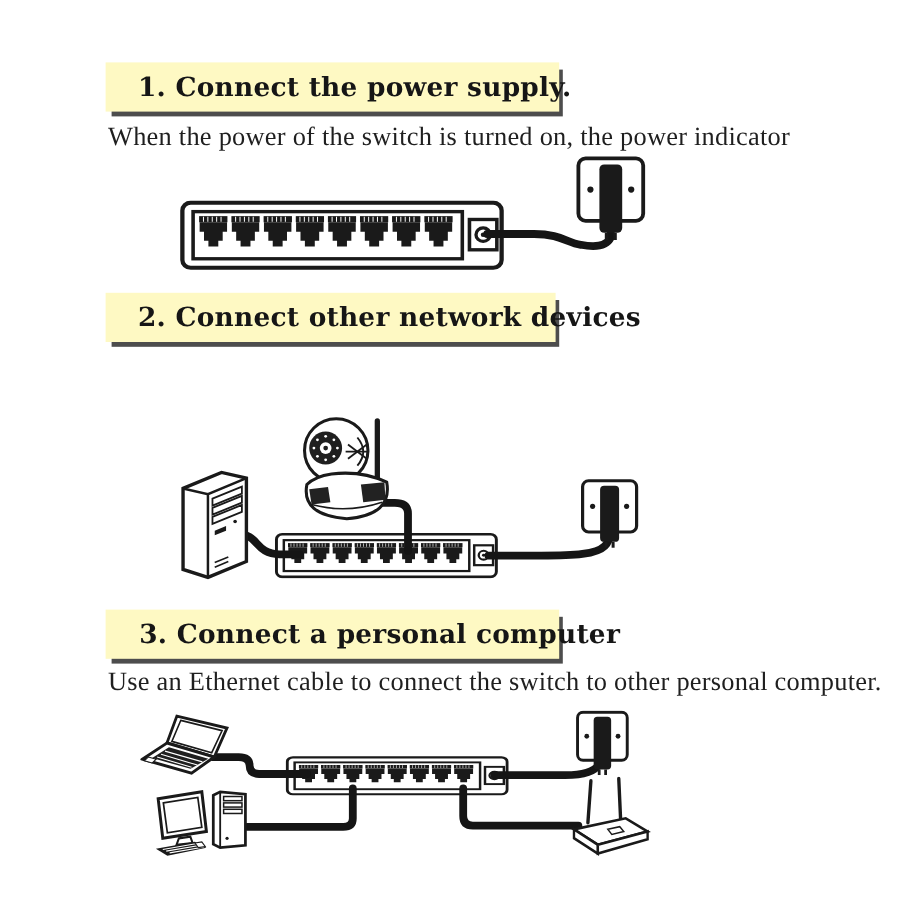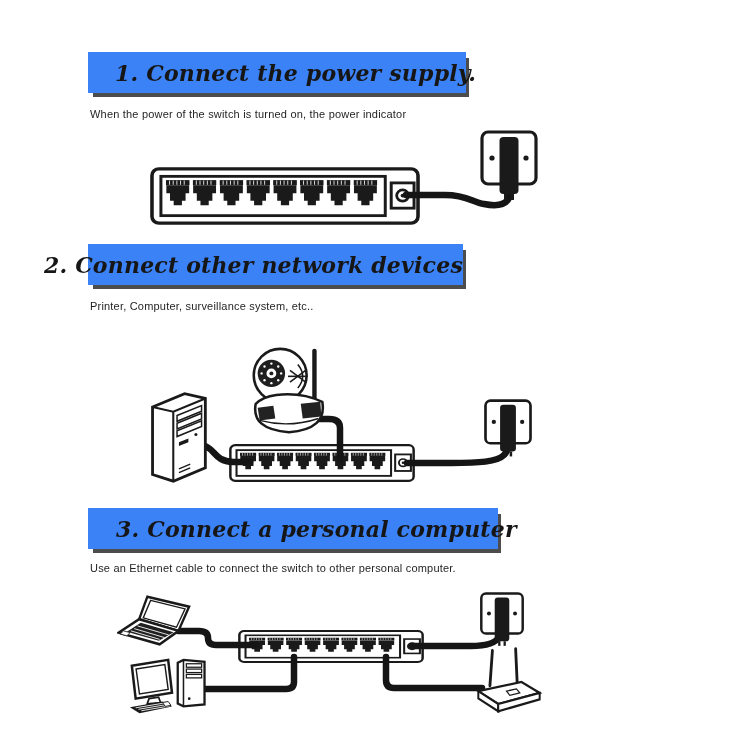"1. Connect the power supply." .bar { background: #3b82f6 -> #fef9c3; font-style: italic -> none }
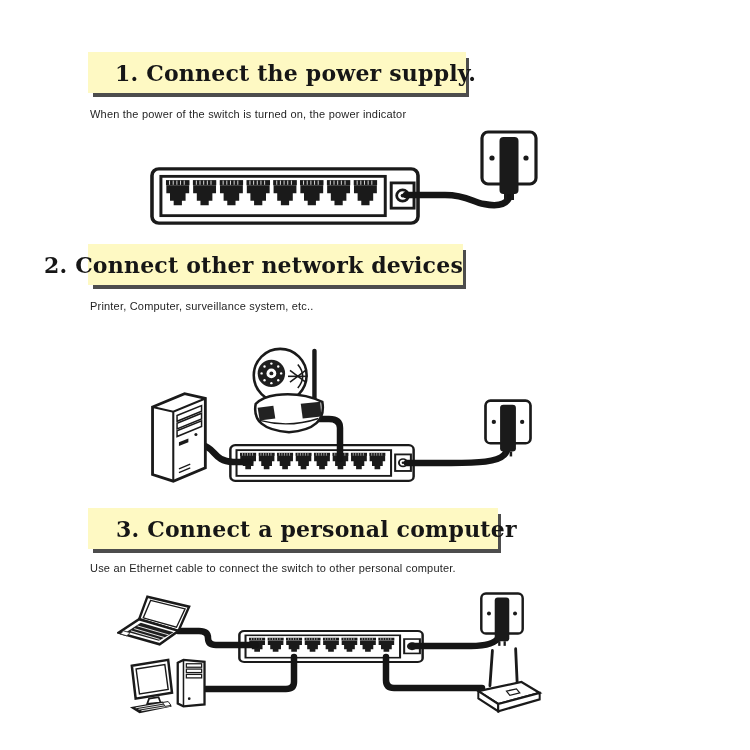"When the power of the" .para { font-family: none -> Liberation Serif, serif; font-size: 11px -> 22px }
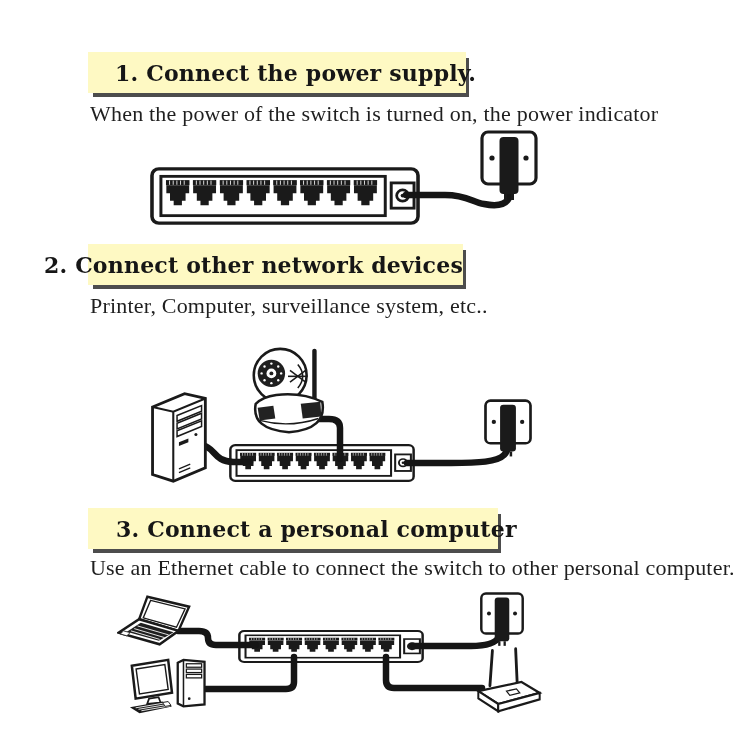"2. Connect other network devices" div.bar { justify-content: flex-end -> none }
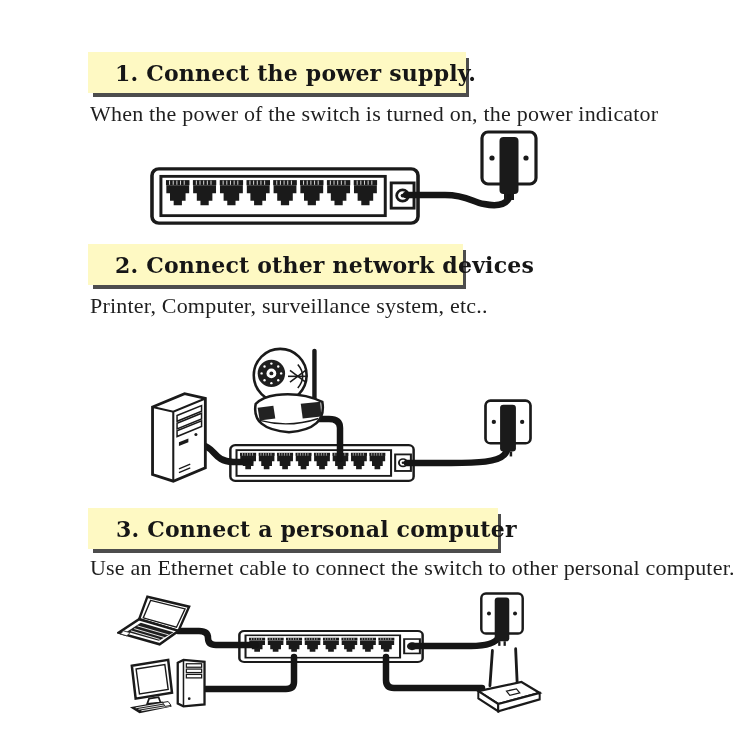"Printer, Computer, surveillance system," span.pline { html: <span>Printer, Computer, surveillance system, etc..</span> -> none }
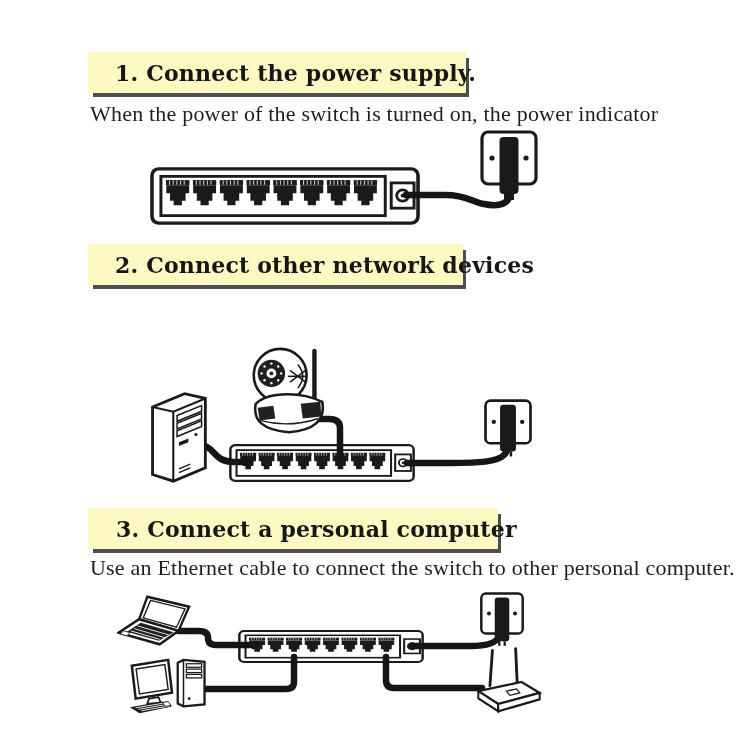"3. Connect a personal computer" div.bar { width: 410px -> 378px }
